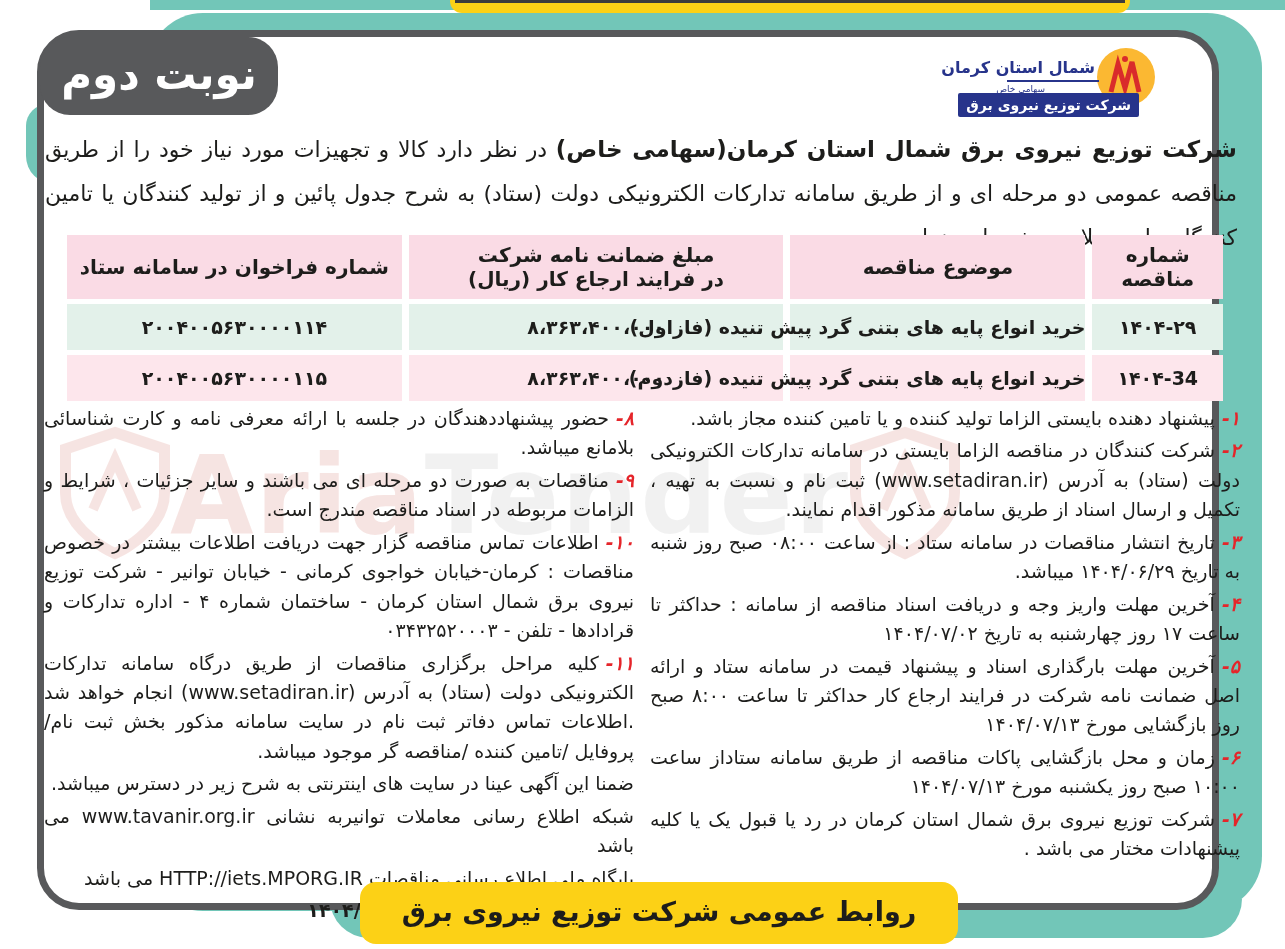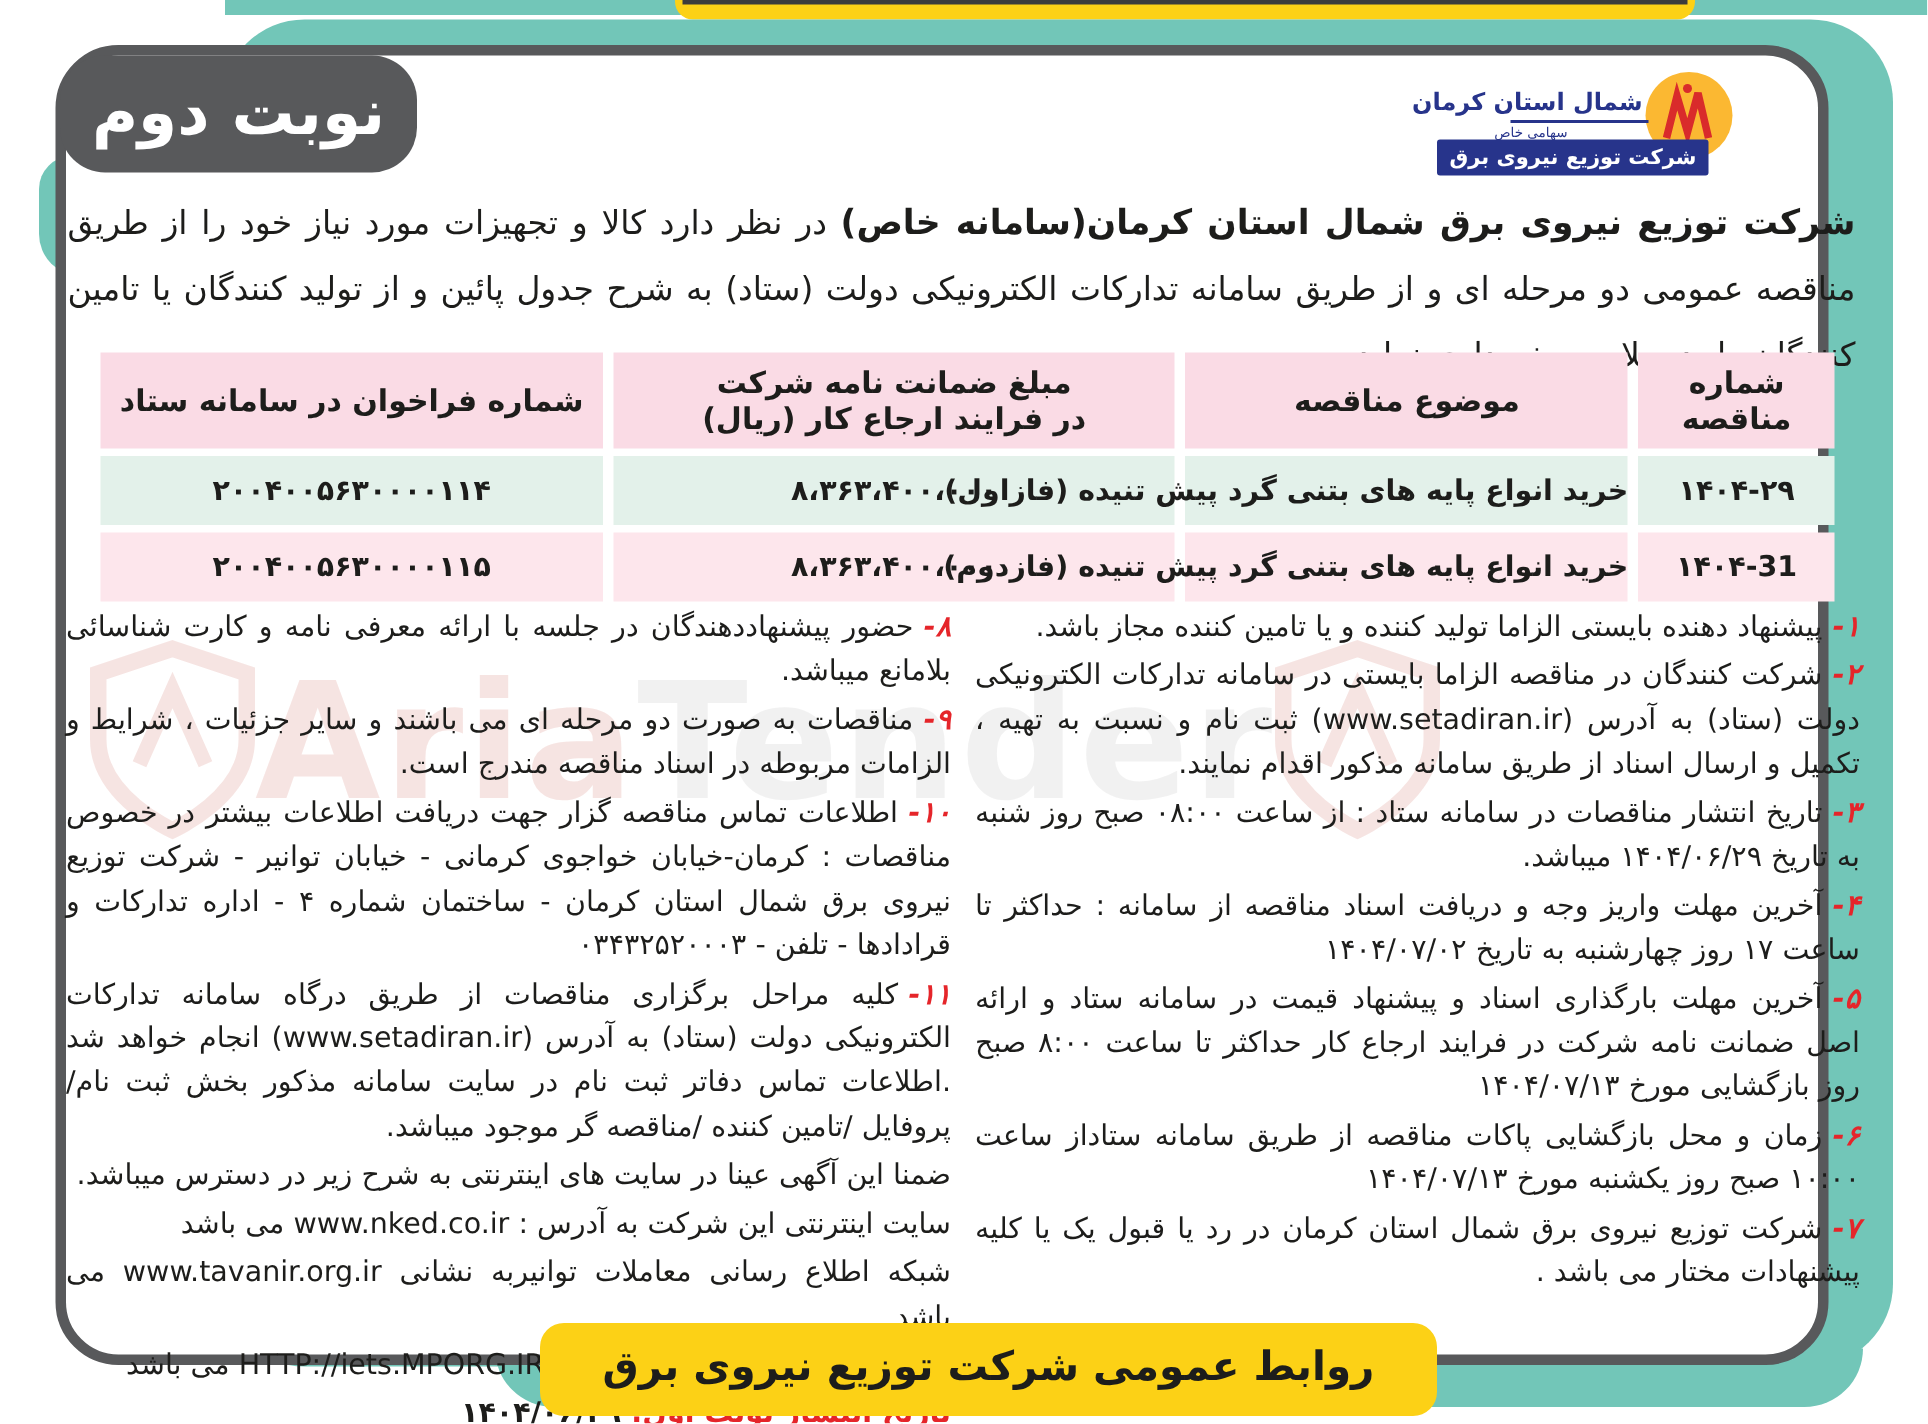"شرکت توزیع نیروی برق شمال استان کرمان(سامانه" b { text: سامانه -> سهامی }
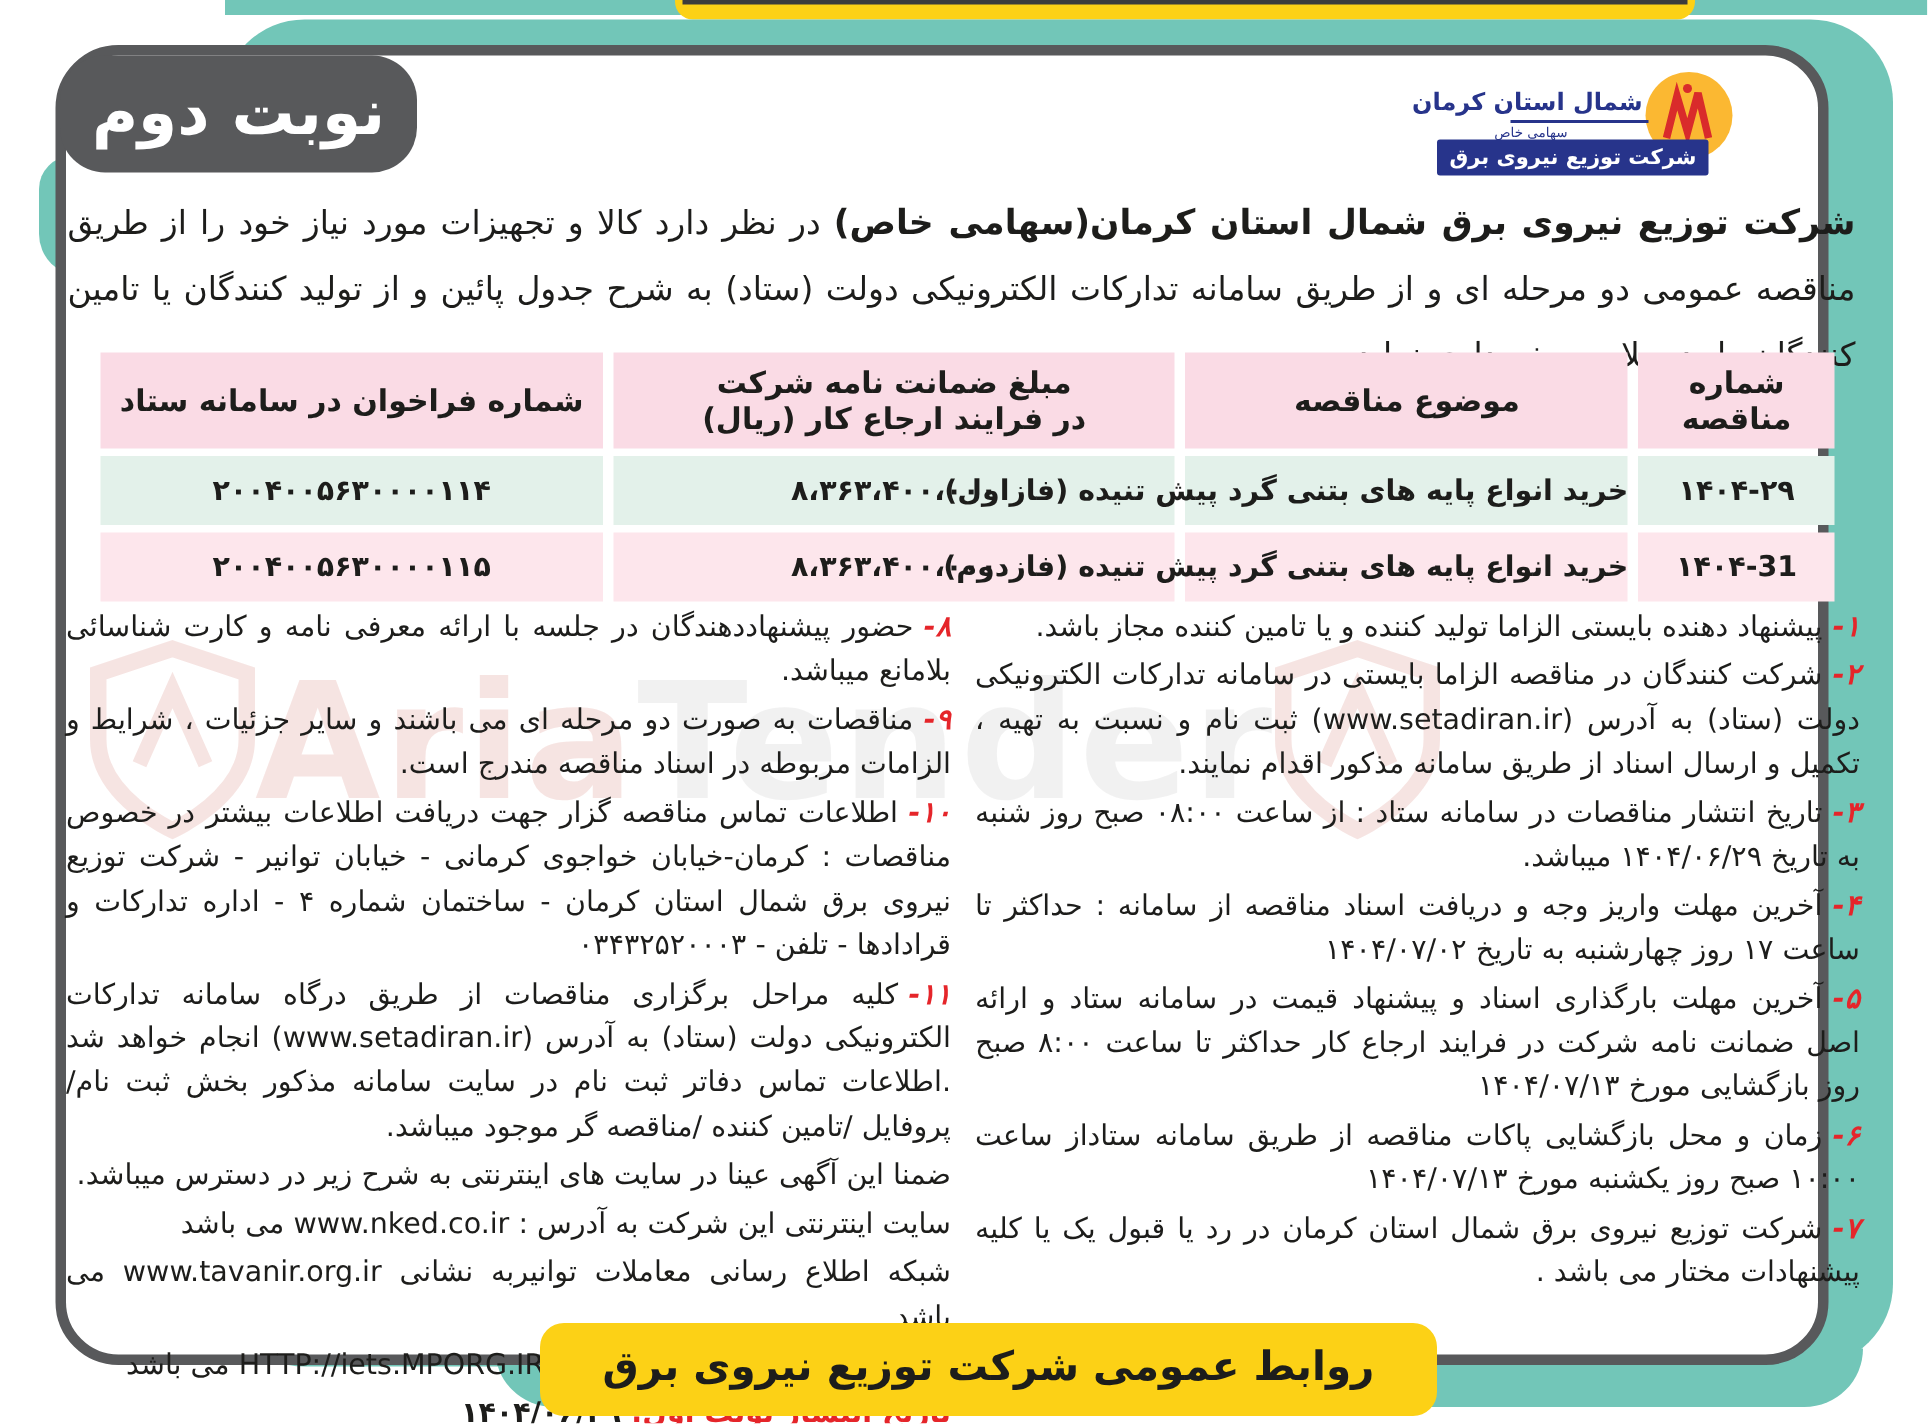"۱۴۰۴-31" span.num { text: ۱۴۰۴-31 -> ۱۴۰۴-34 }
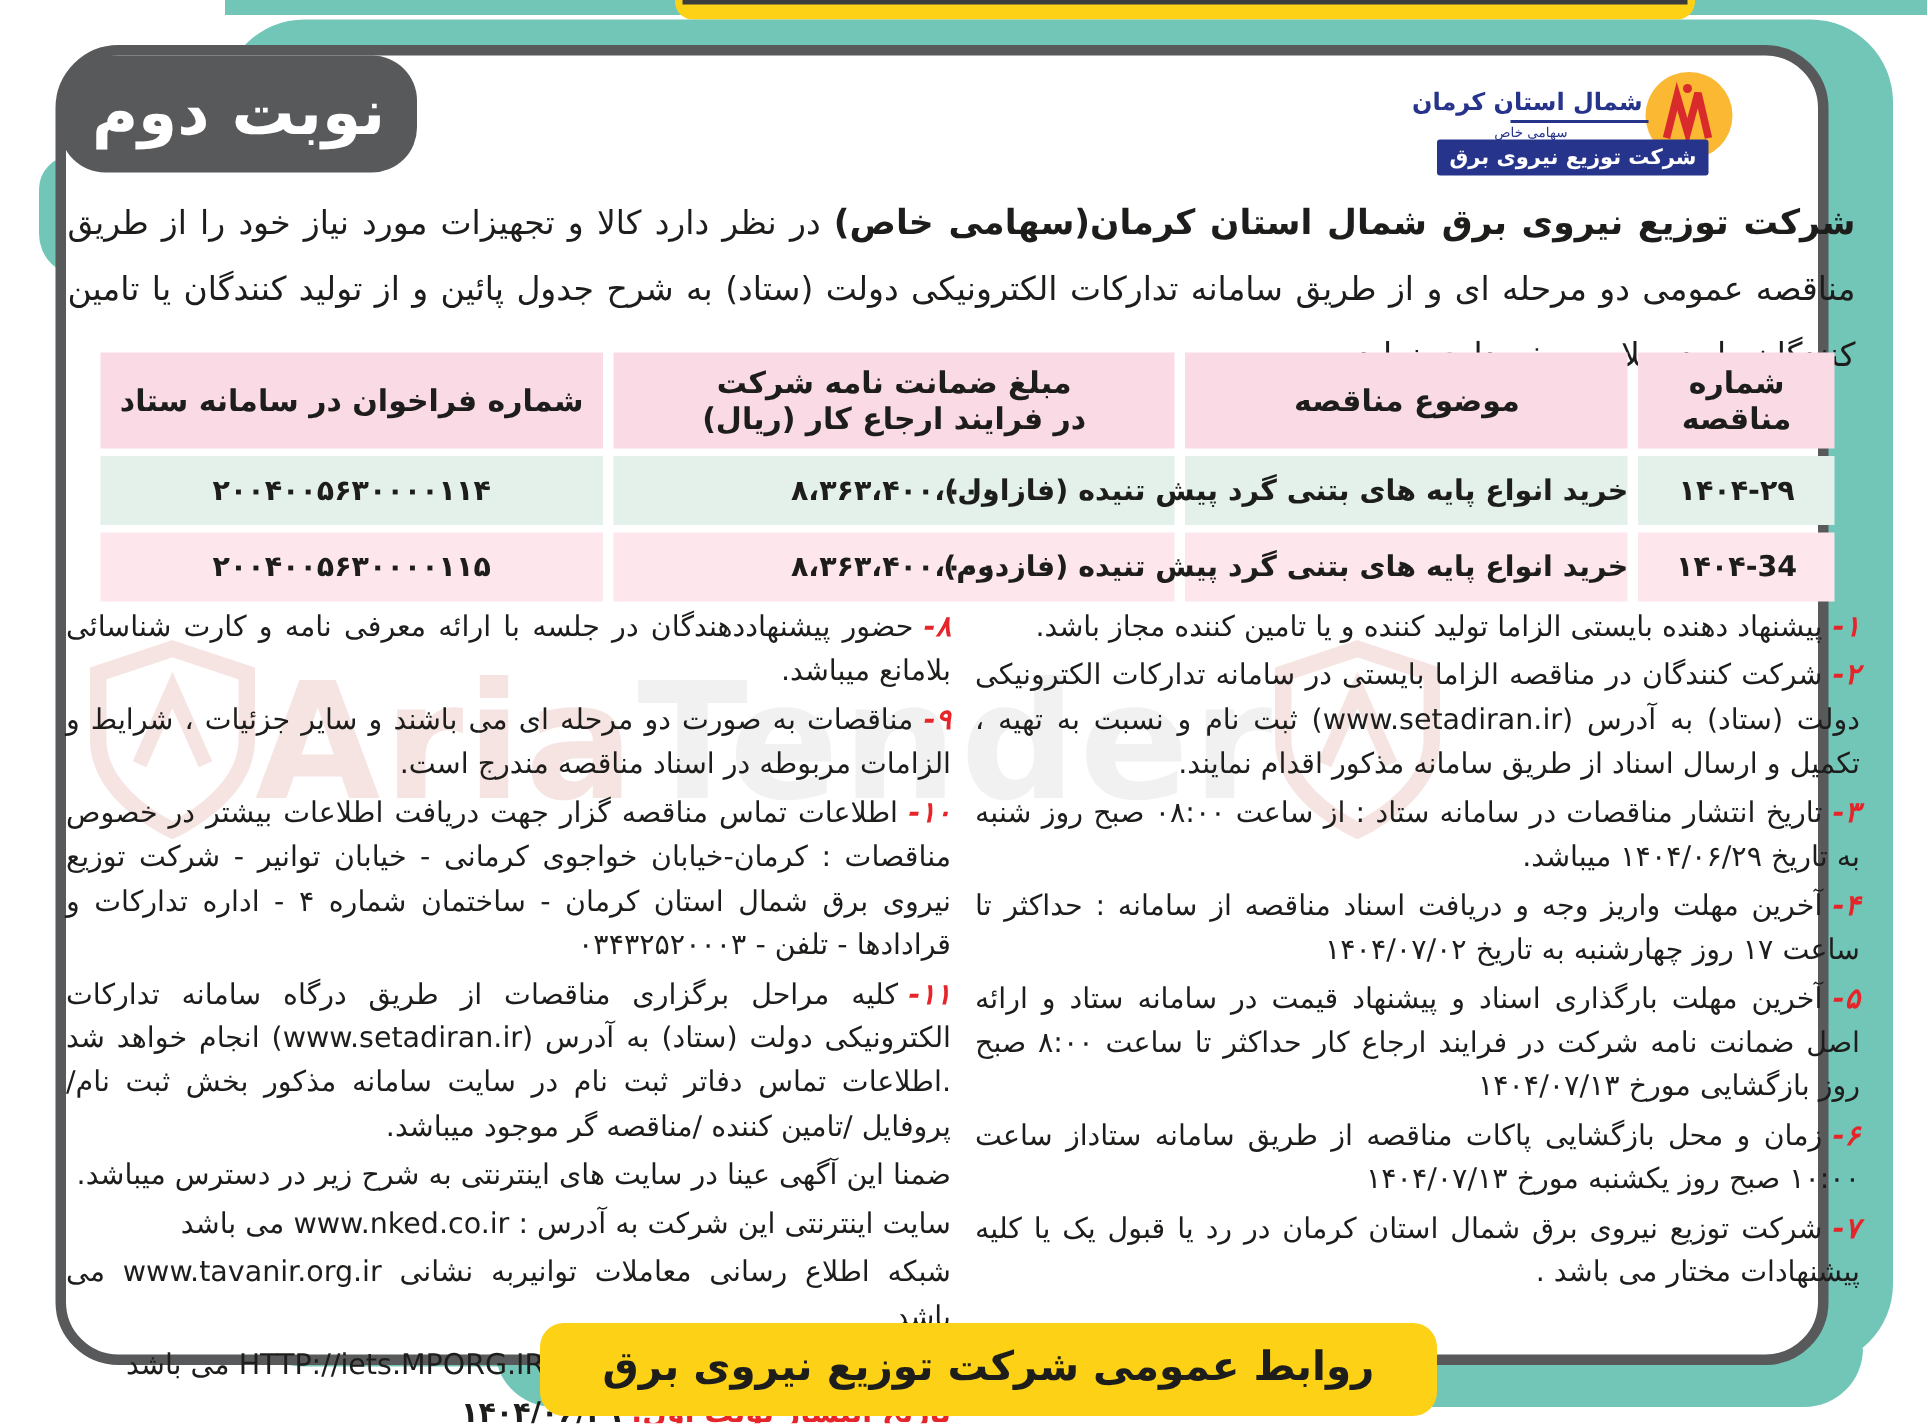"سایت اینترنتی این شرکت به" p { html: <p>سایت اینترنتی این شرکت به آدرس : www.nked.co.ir می باشد</p> -> none }
